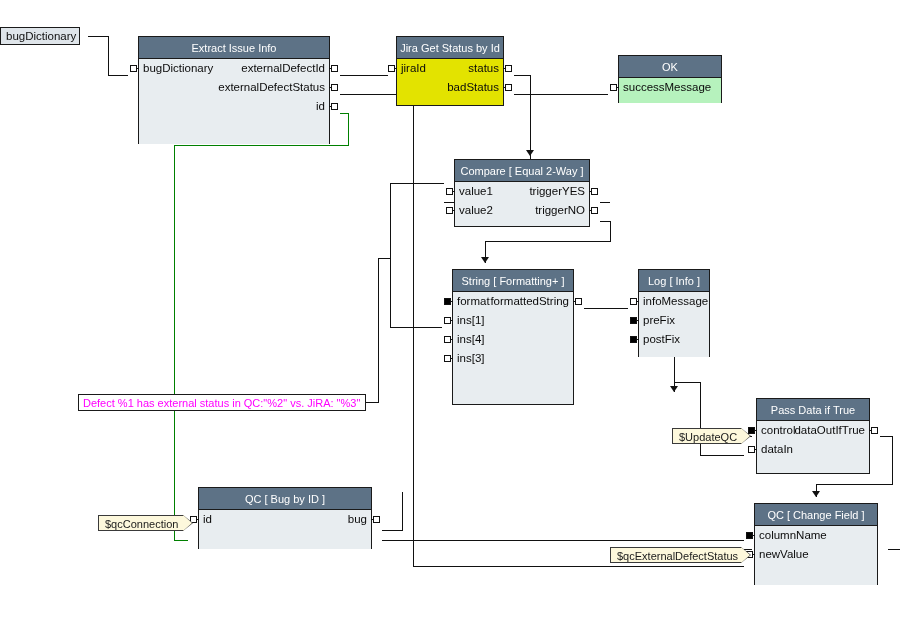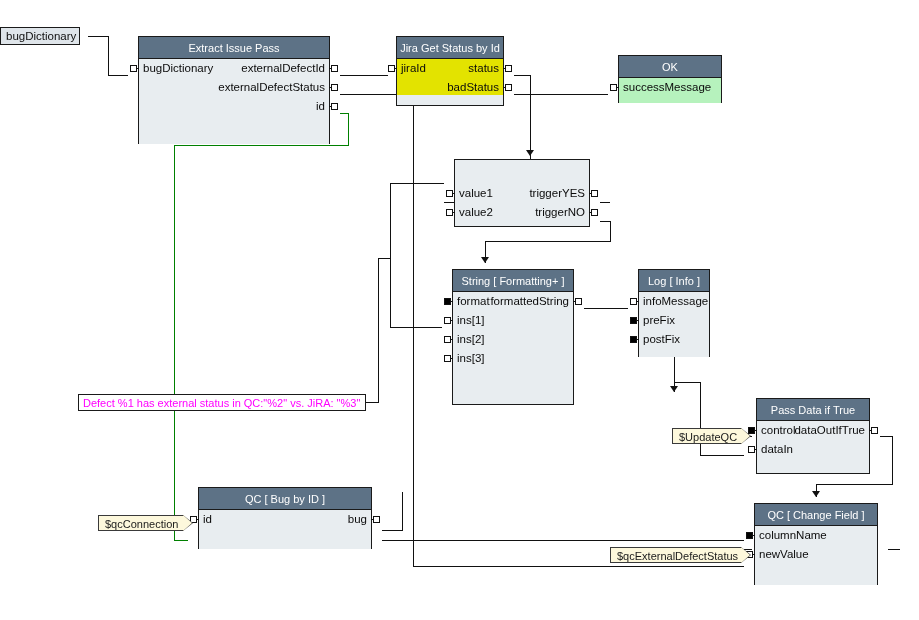"Extract Issue Pass" div.node-header { text: Pass -> Info }
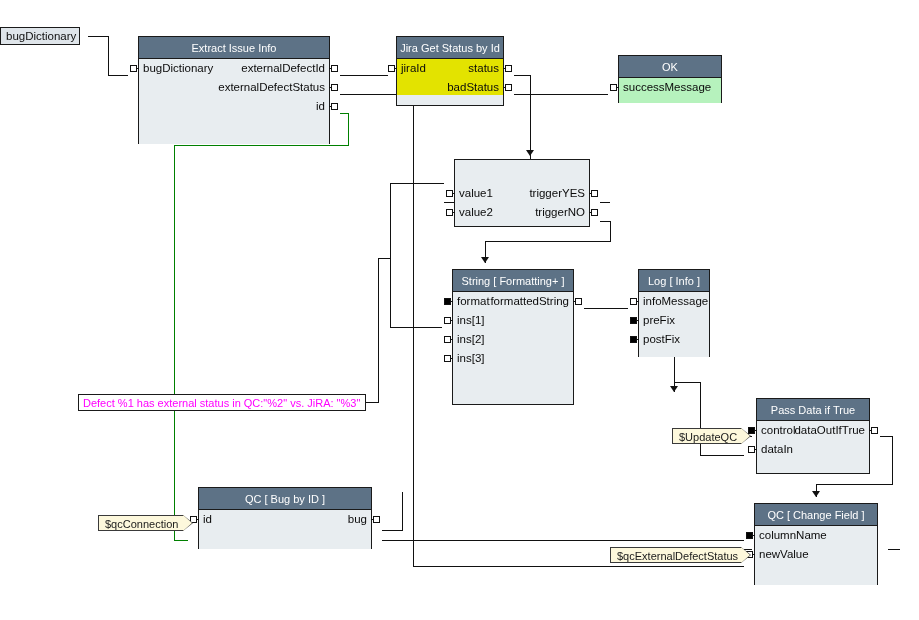"jiraId" div.node-body { height: 36px -> 46px }
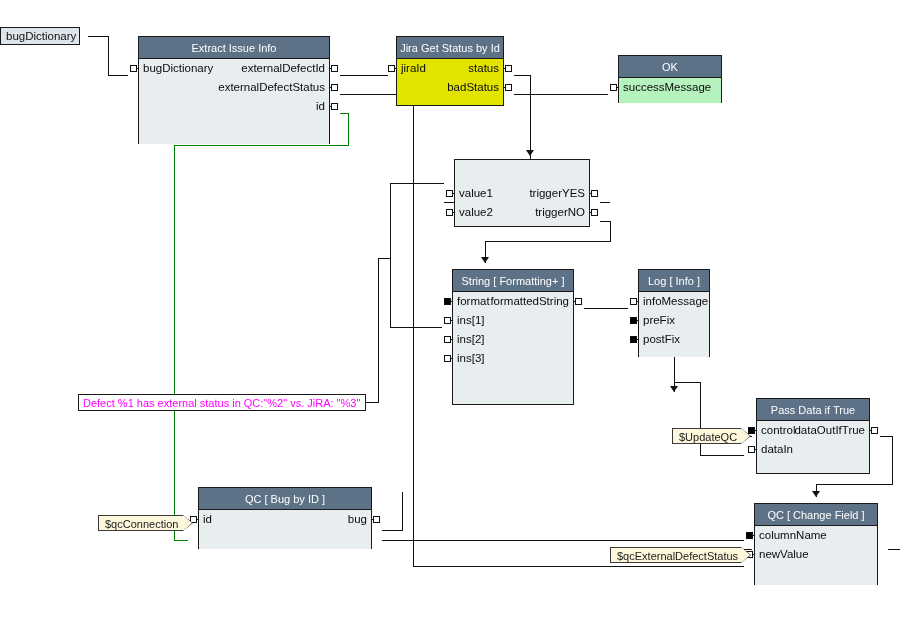"Compare [ Equal 2-Way ]" div.node-header { html: none -> <div>Compare [ Equal 2-Way ]</div> }
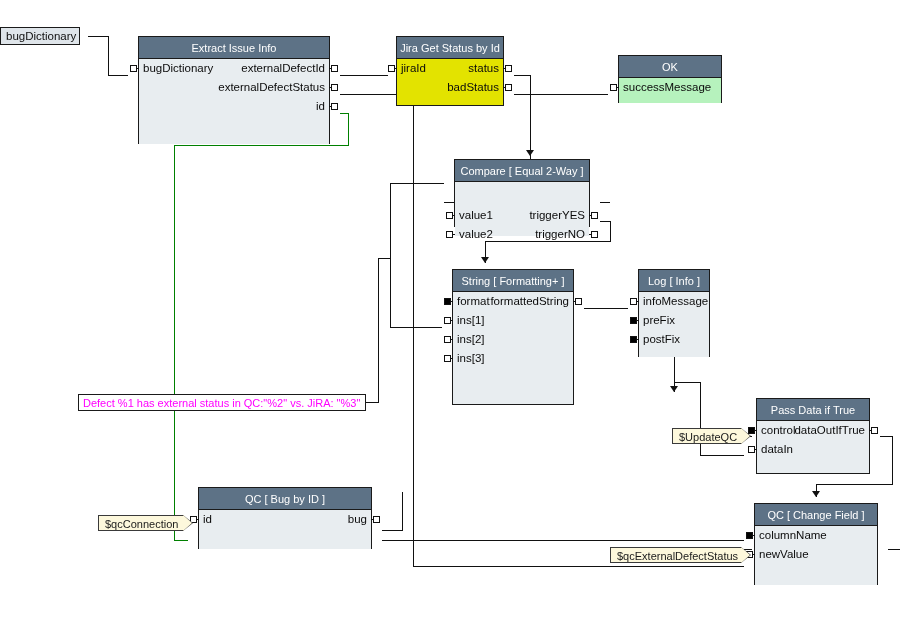"value1" div.node-body { margin-top: 24px -> none }
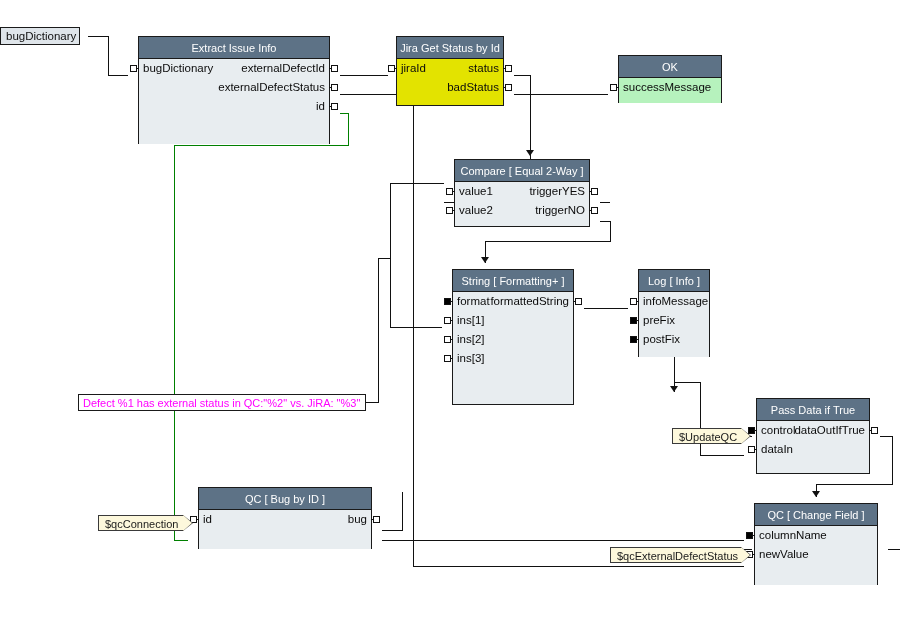"ins[2]" span.pin-label-l { text: 2 -> 4 }
